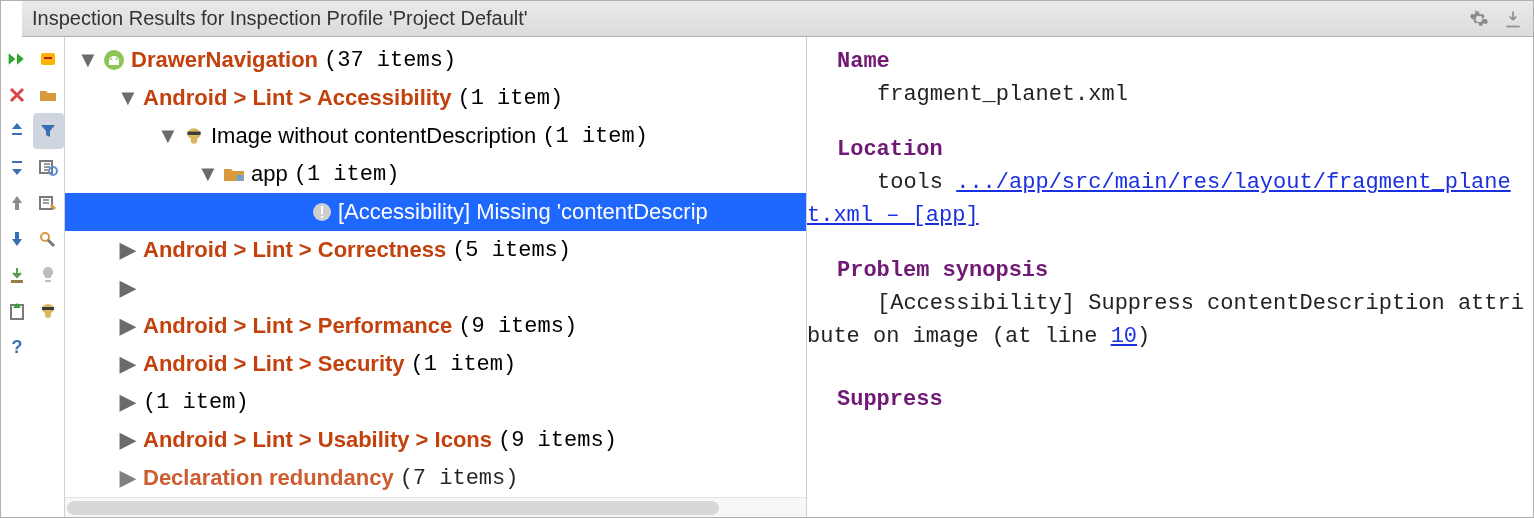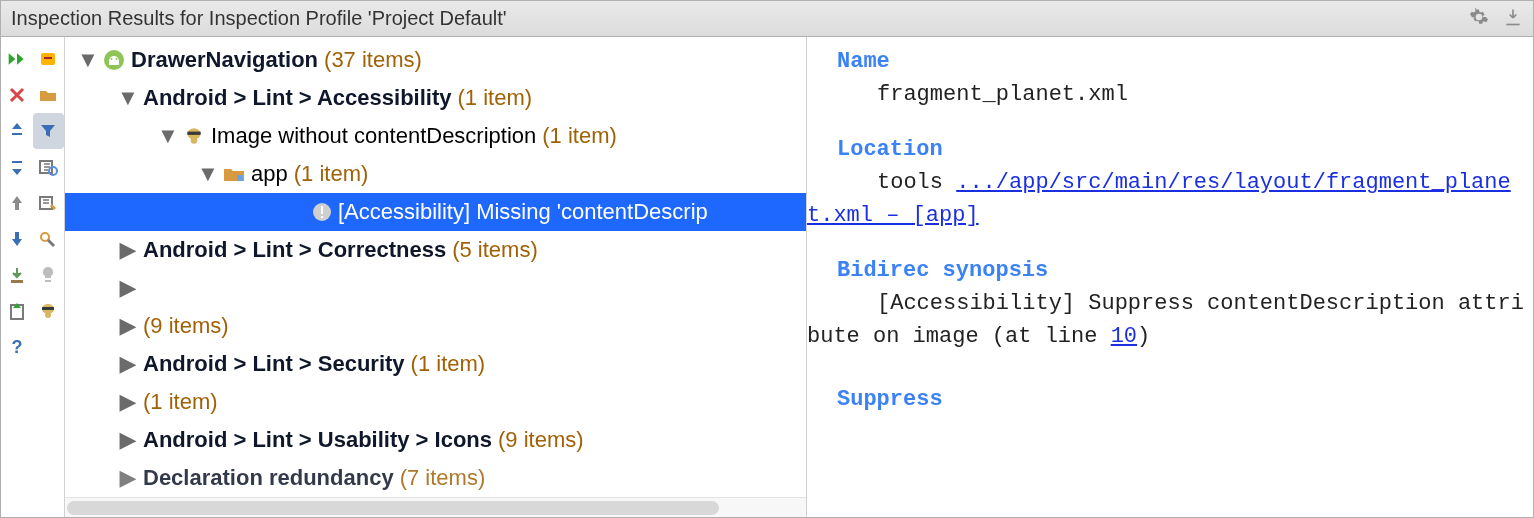"Inspection Results for Inspection" .header { align-items: flex-start -> center; margin-left: none -> 21px }
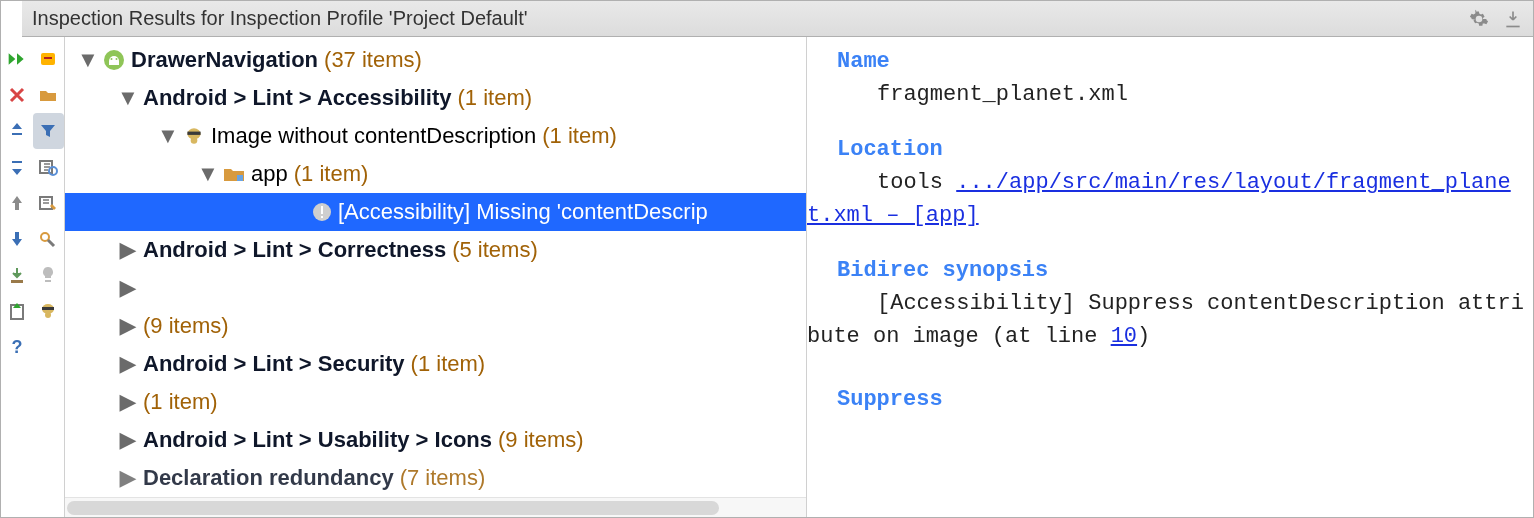"DrawerNavigation" .bold { color: #0f172a -> #c2410c }
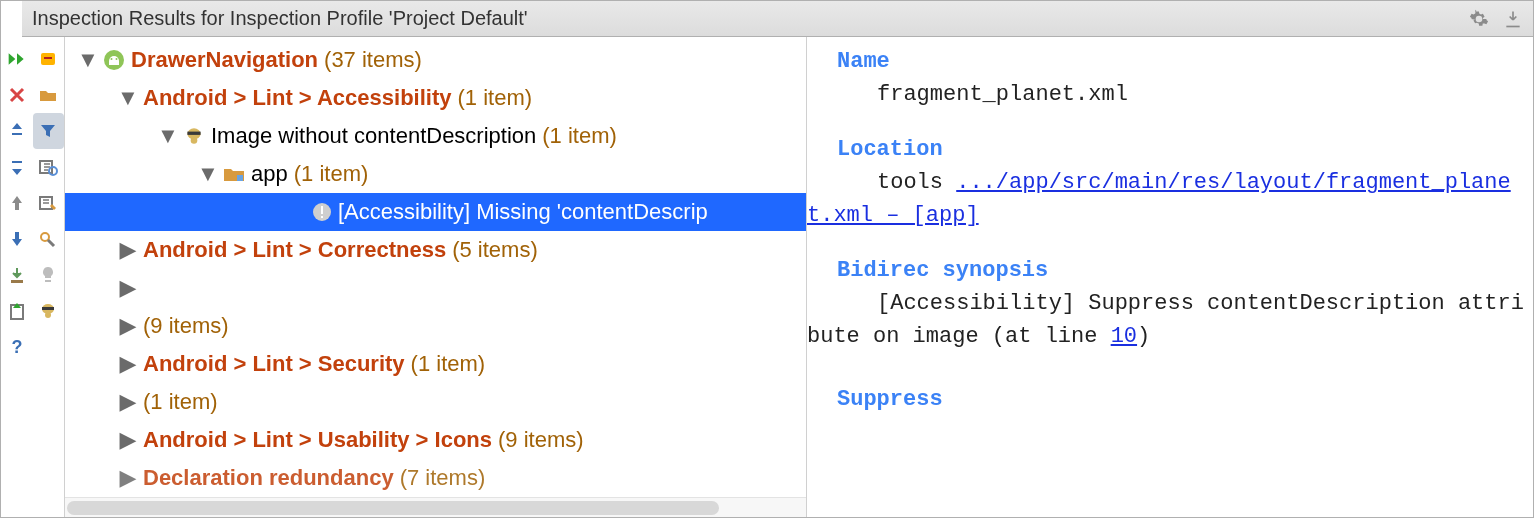"(37 items)" .count { color: #a16207 -> #000000; font-family: none -> Liberation Mono, monospace }
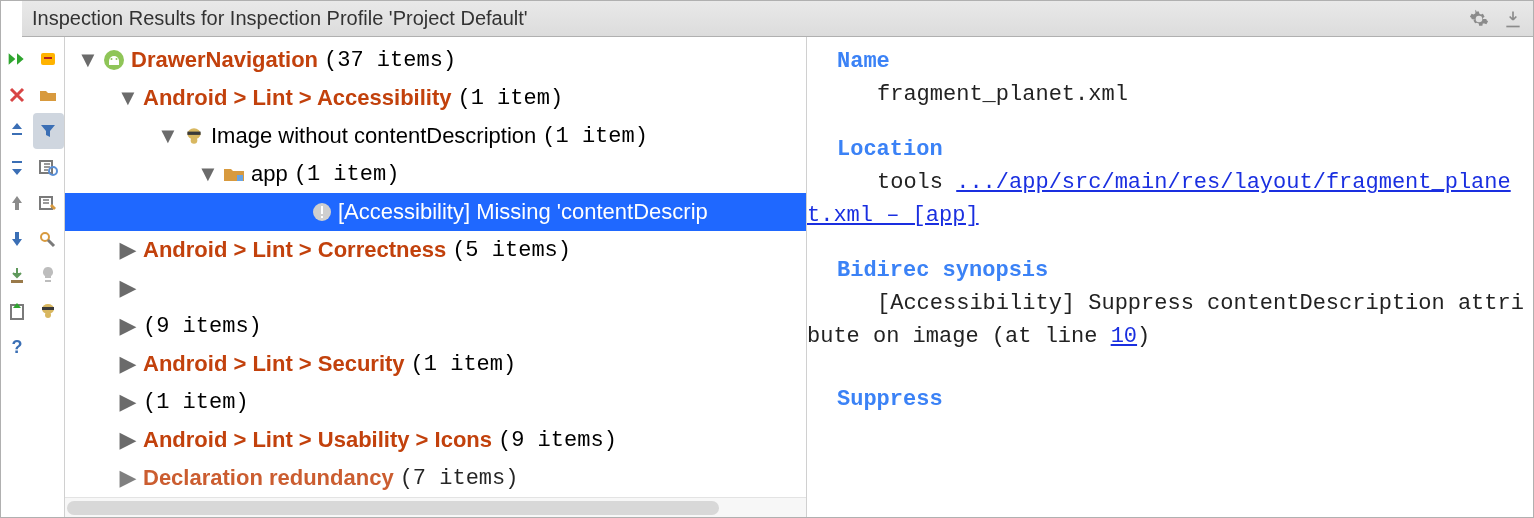"Name" .detail .label { color: #3b82f6 -> #701a75 }
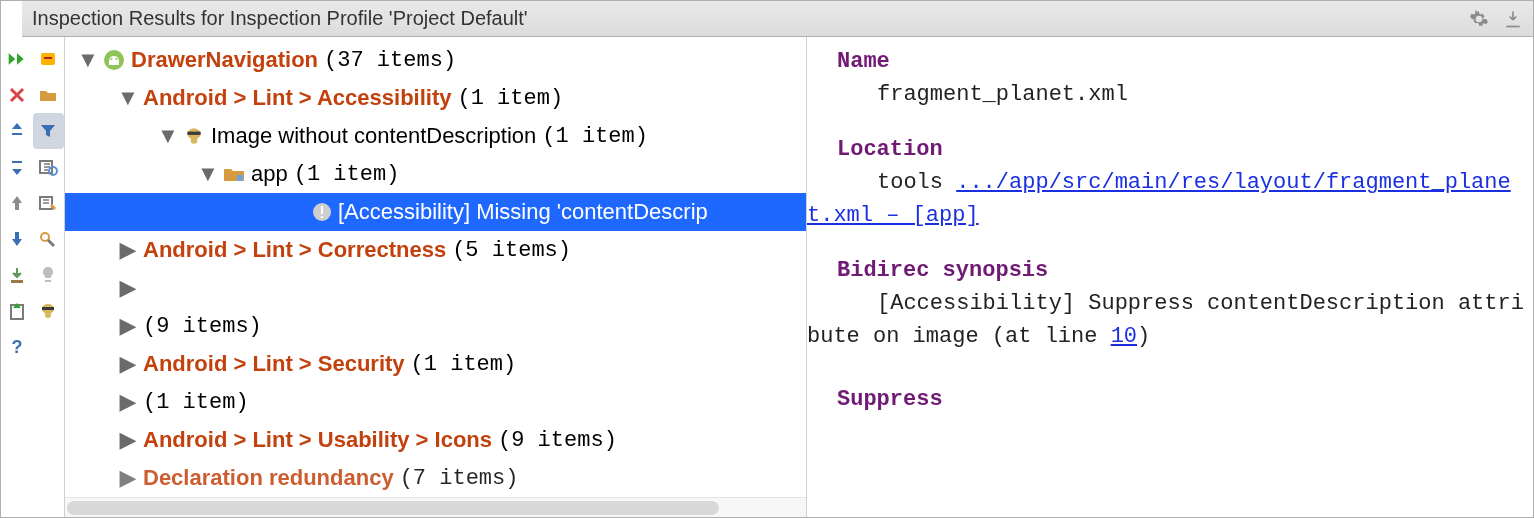"Bidirec synopsis" div.label { text: Bidirec -> Problem }
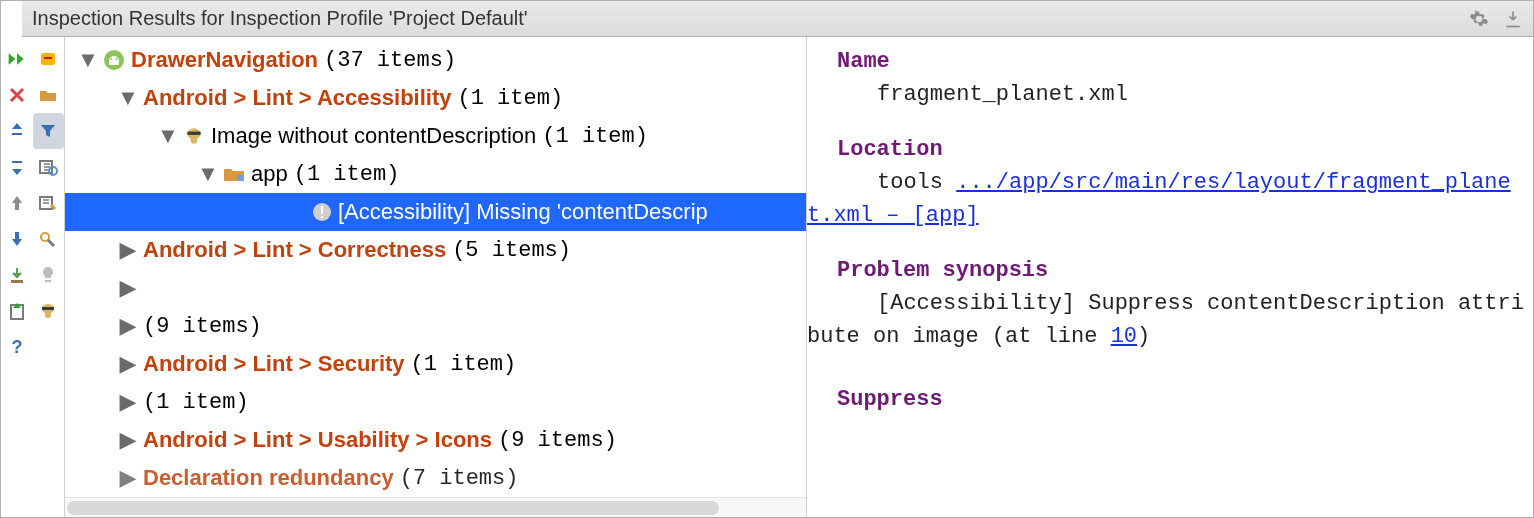"Android > Lint > Performance" span.bold { html: none -> <span>Android &gt; Lint &gt; Performance</span> }
